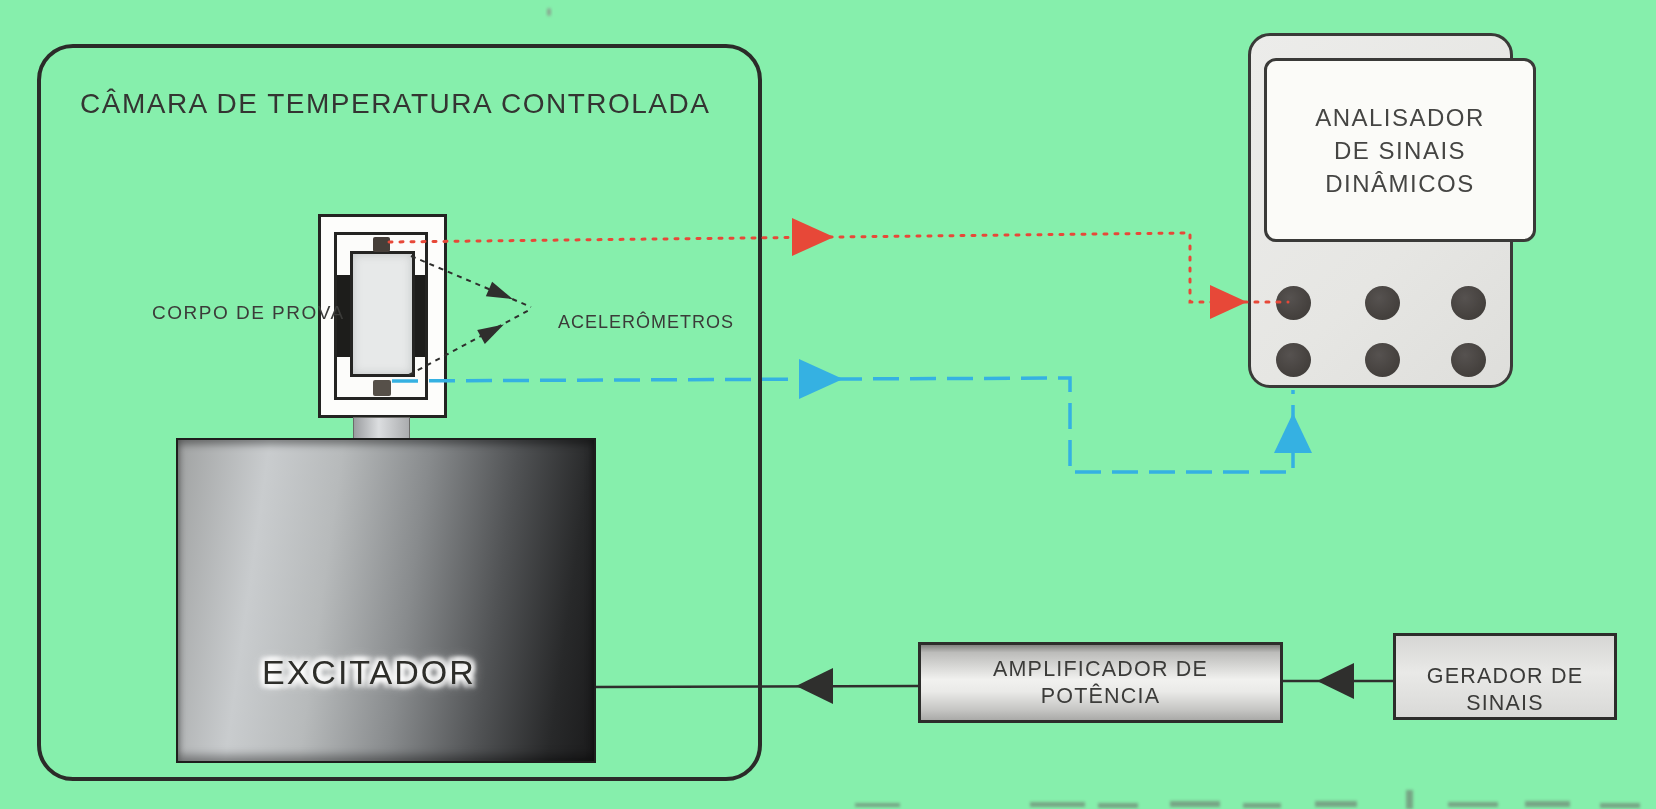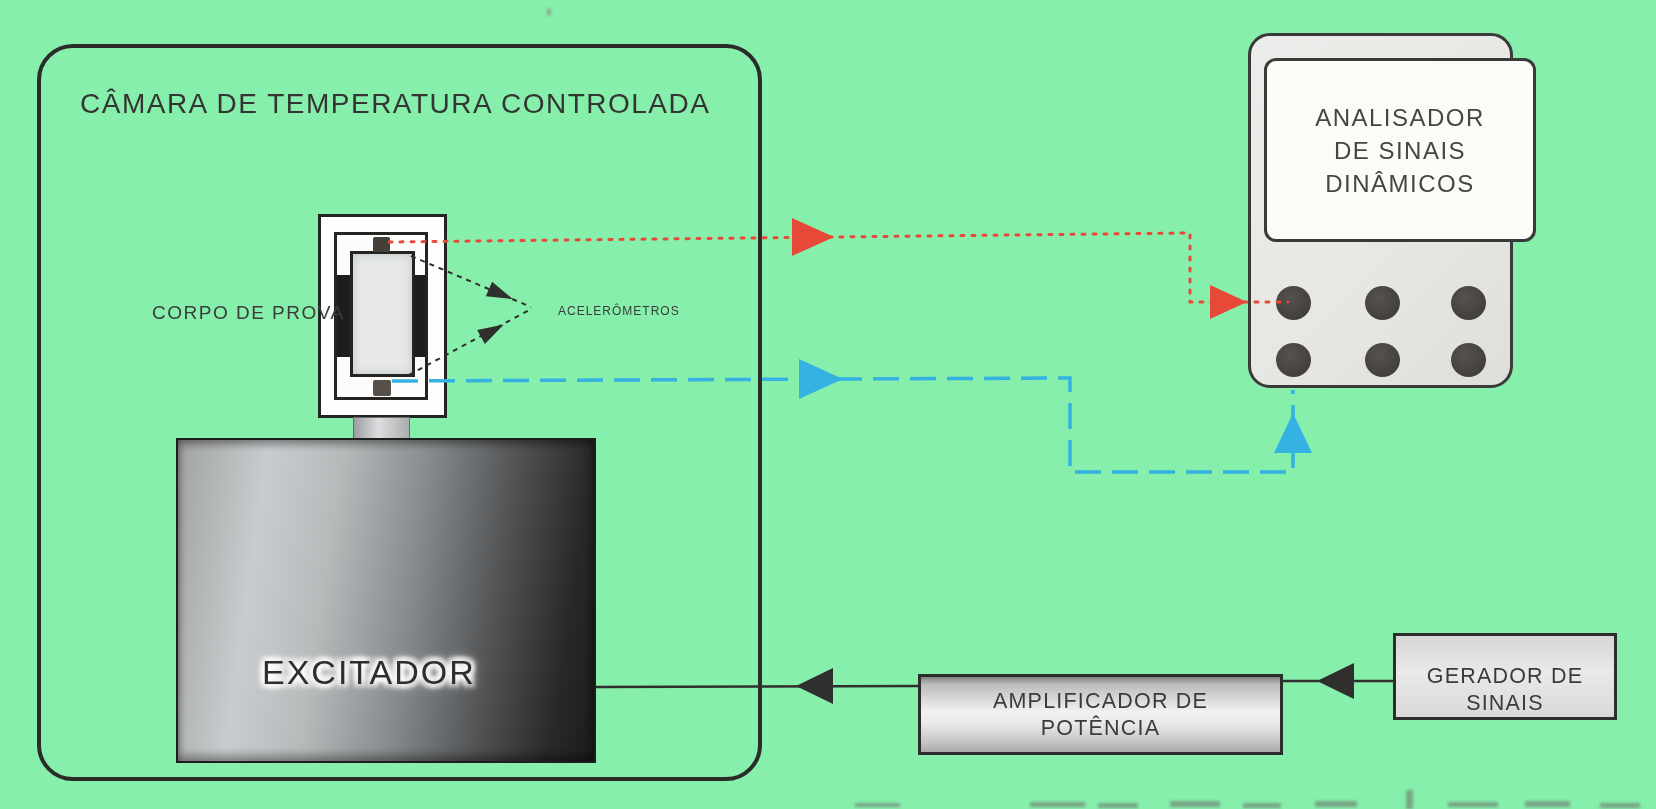"ACELERÔMETROS" .acel-label { font-size: 12px -> 18px; top: 304px -> 312px }
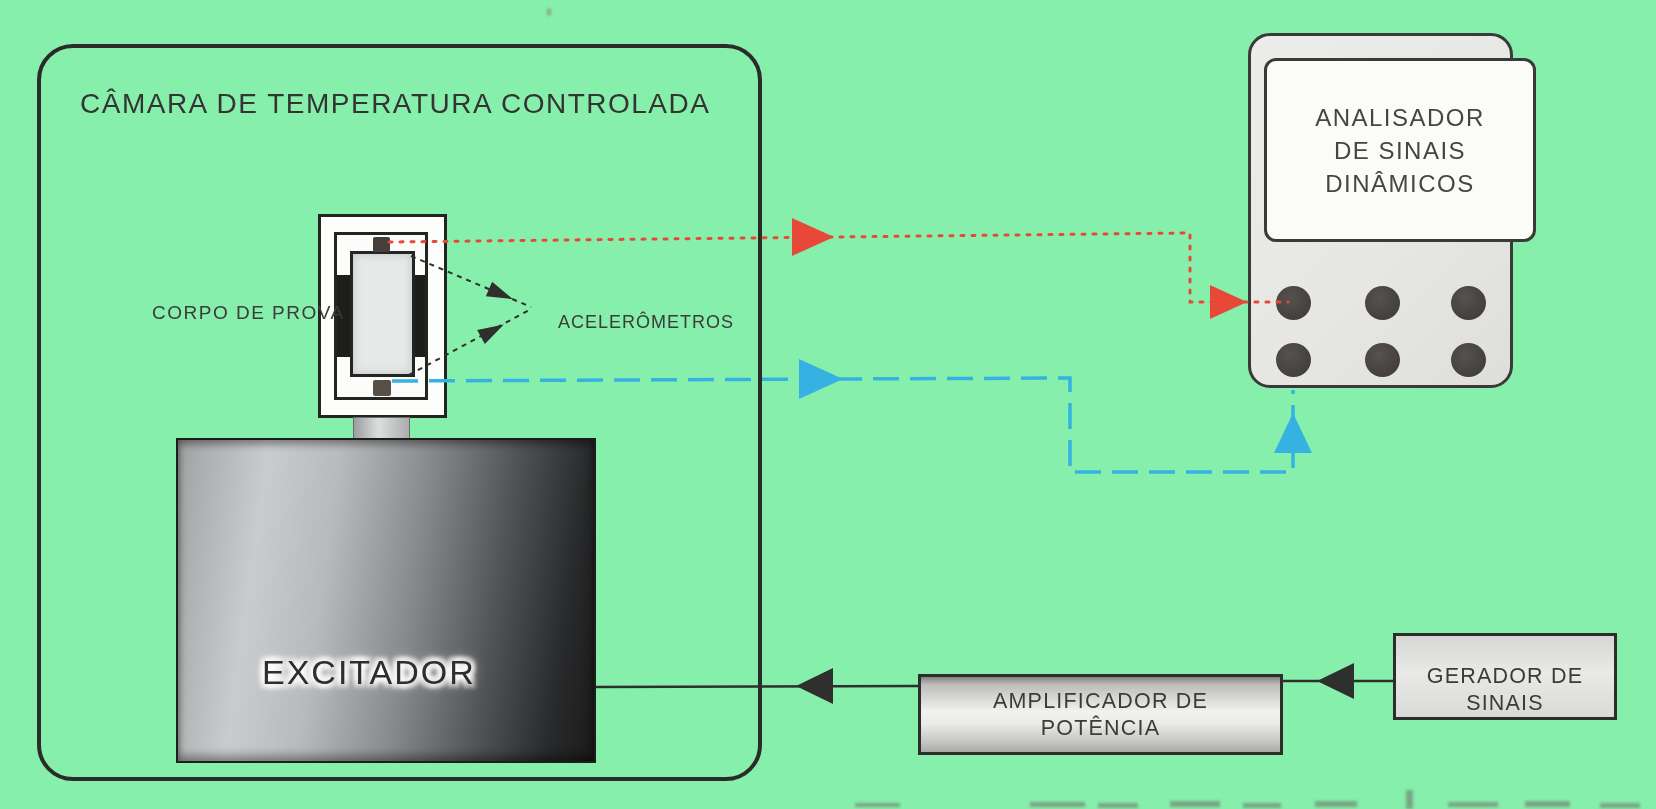"AMPLIFICADOR DE" .amp { margin-top: 32px -> none }
